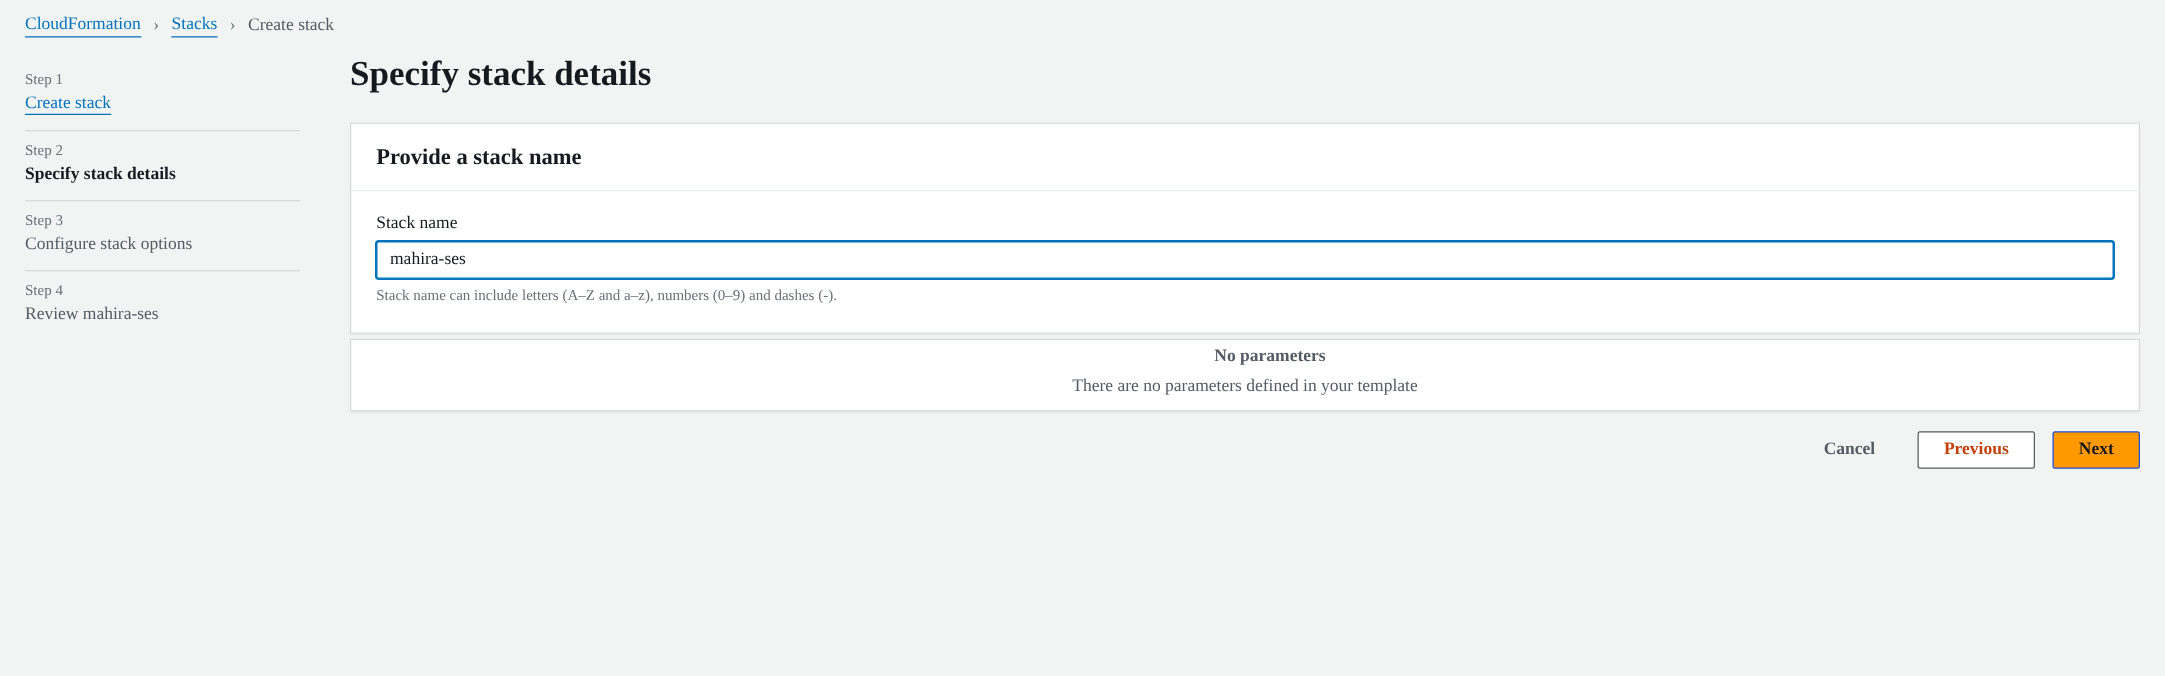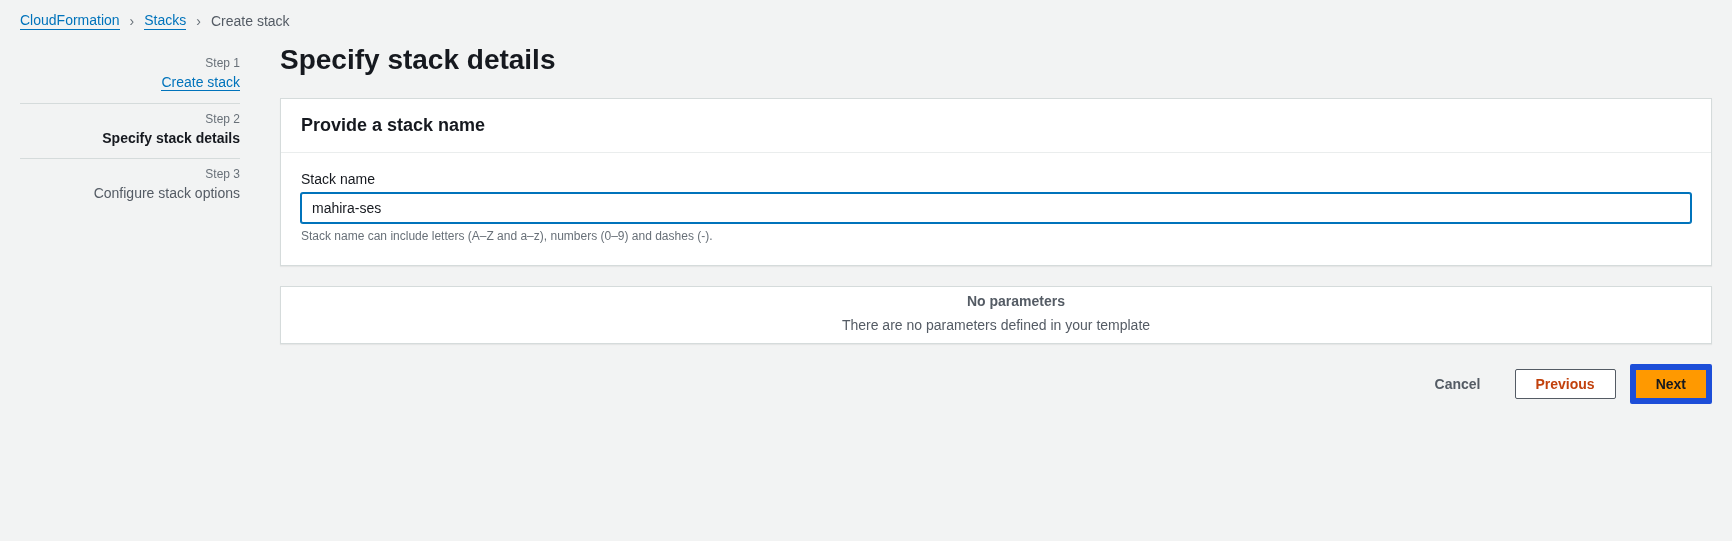"CloudFormation" * { font-family: none -> Liberation Serif, serif }
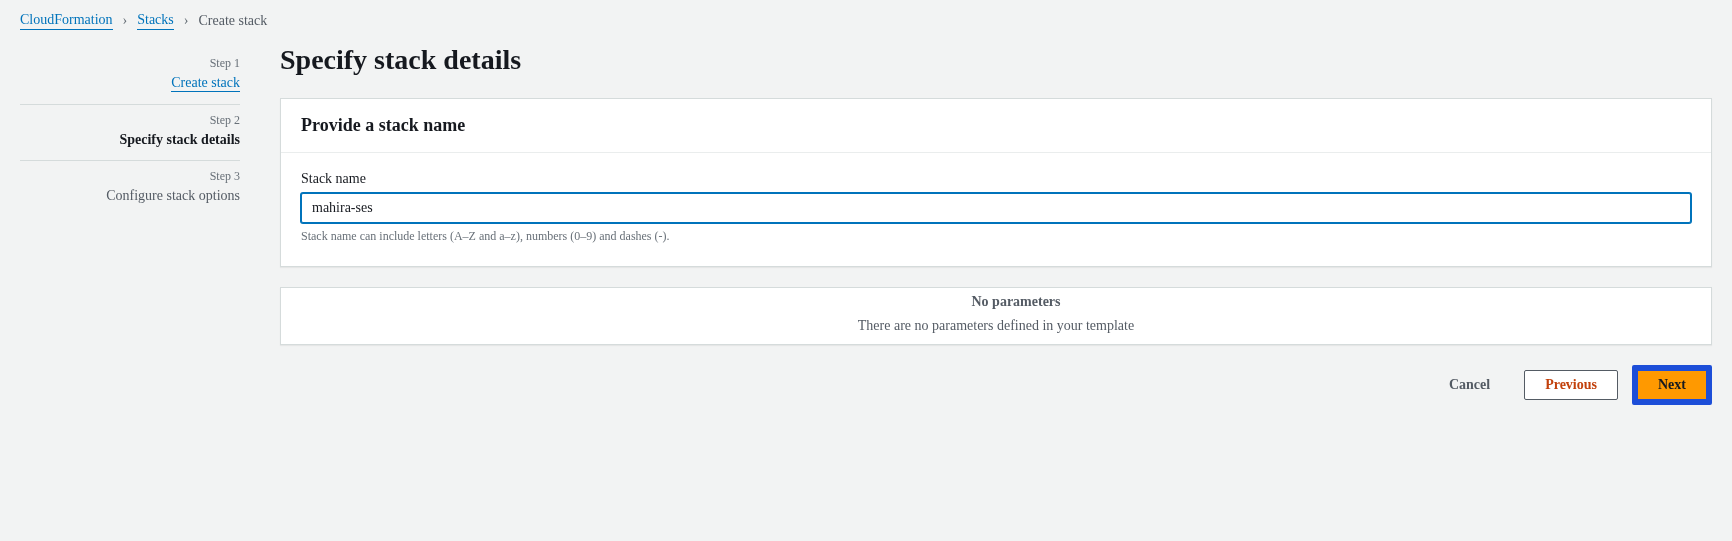"Step 1" .step { text-align: right -> none }
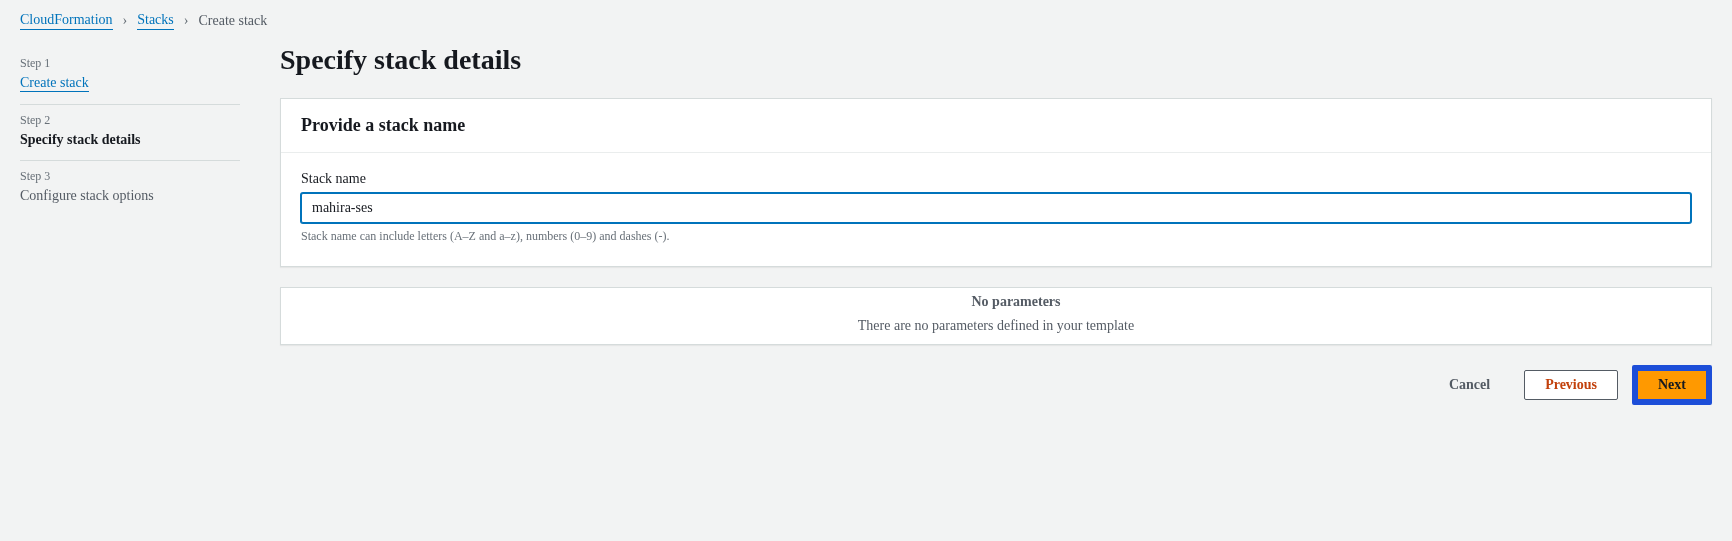"Provide a stack name" .panel { margin-bottom: 20px -> 4px }
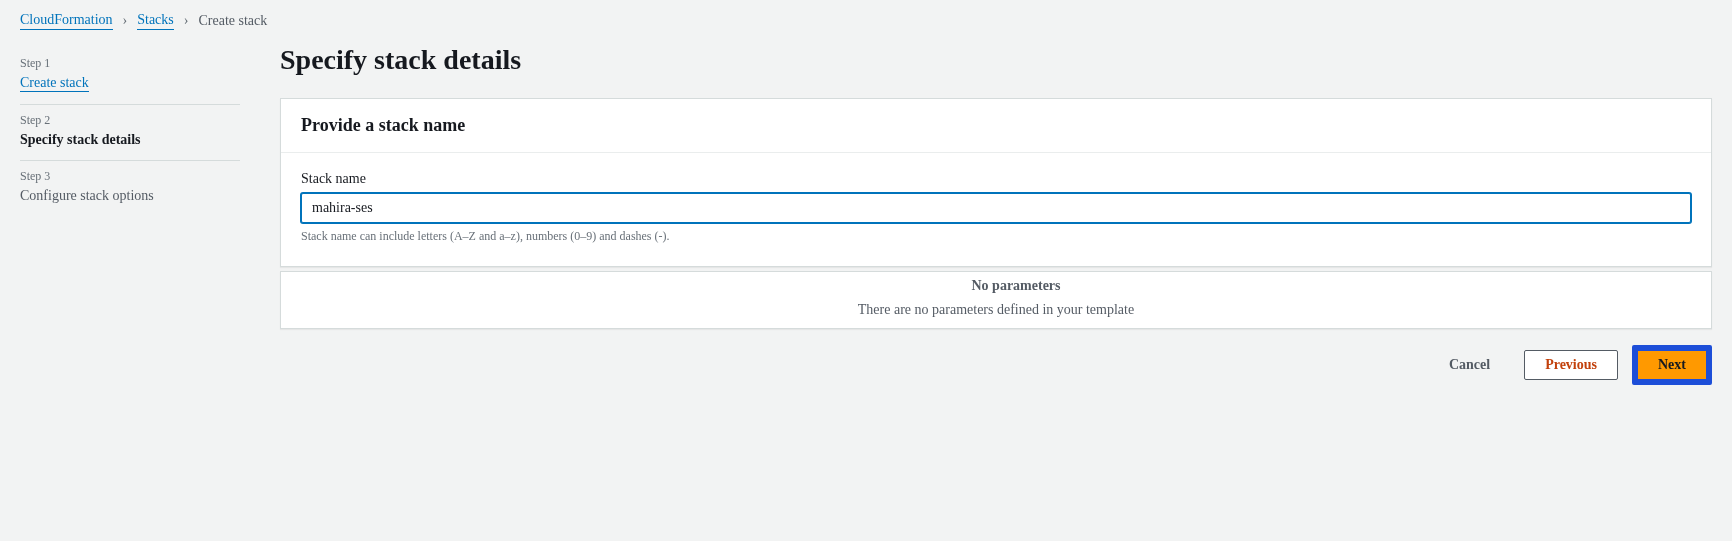"Step 4" div.step { html: none -> <div> <div>Step 4</div> <div>Review mahira-ses</div> </div> }
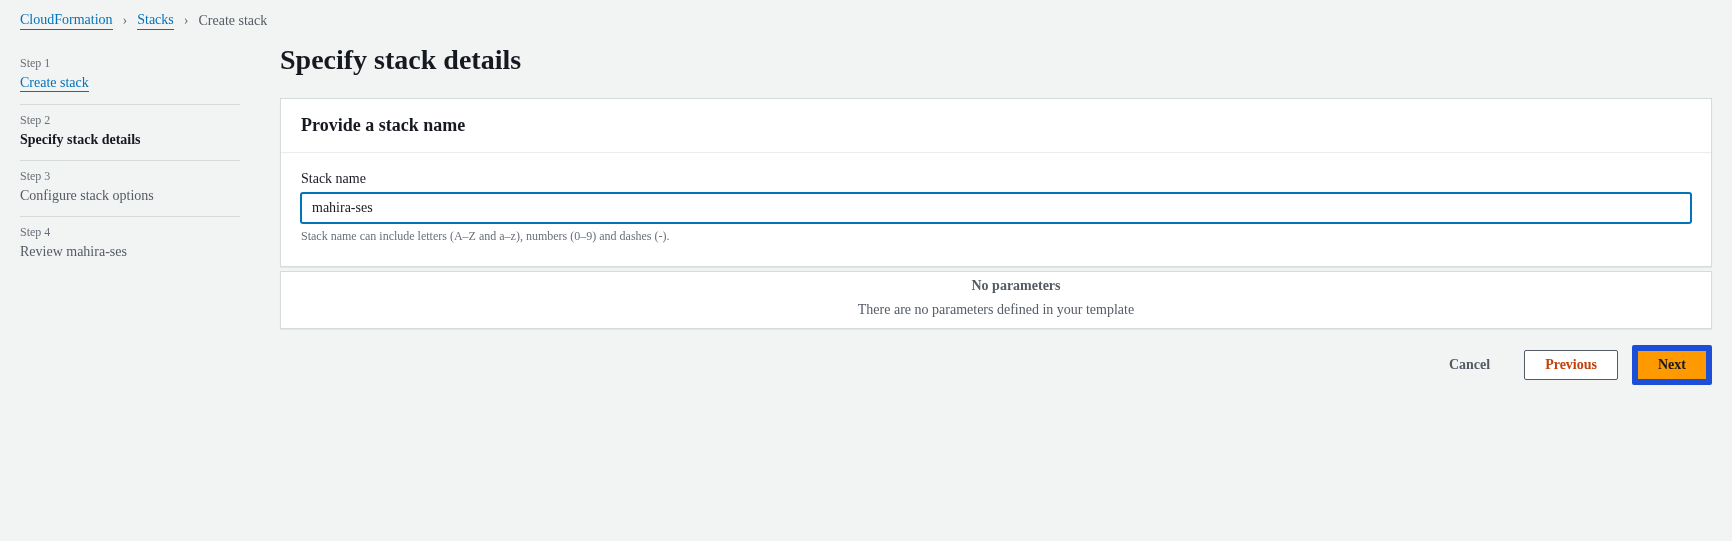"Next" .btn-primary { border: 6px solid #1d4ed8 -> 1px solid #1d4ed8 }
